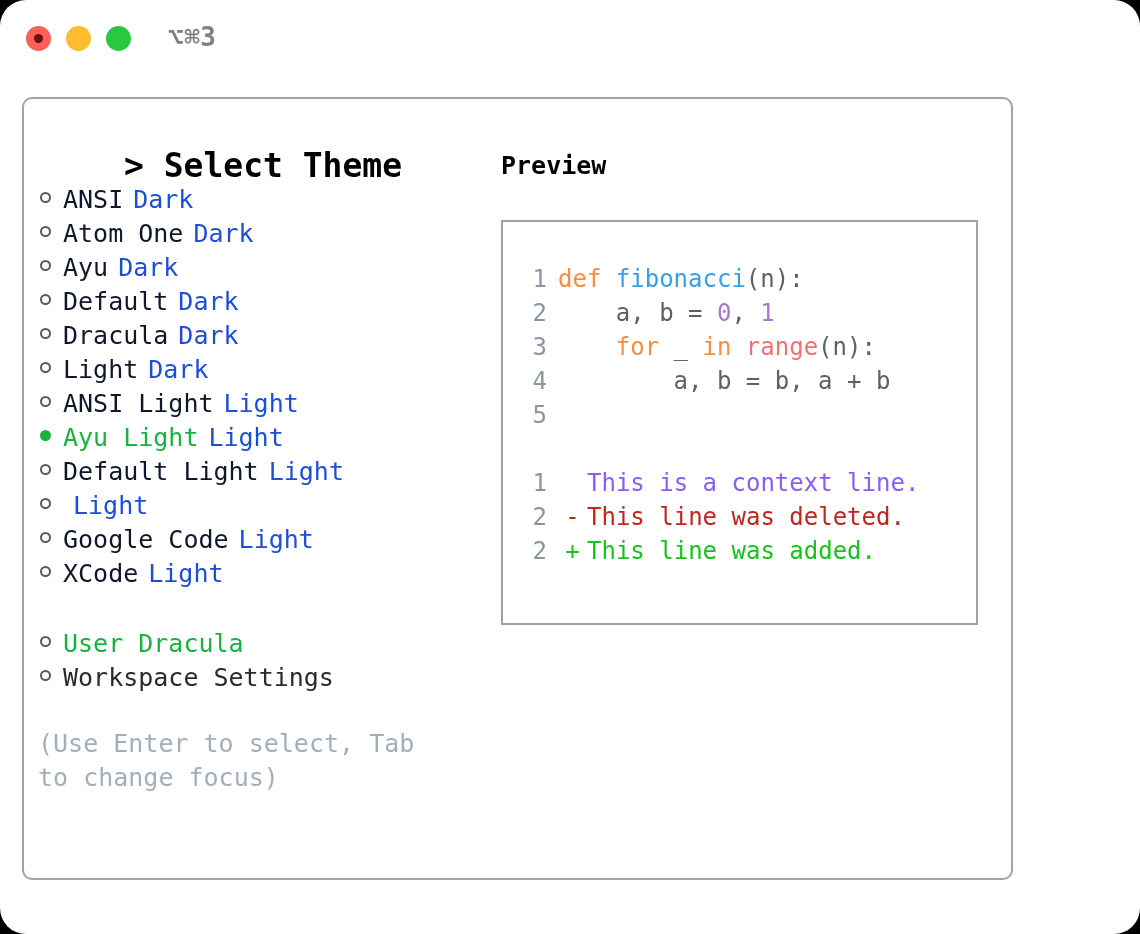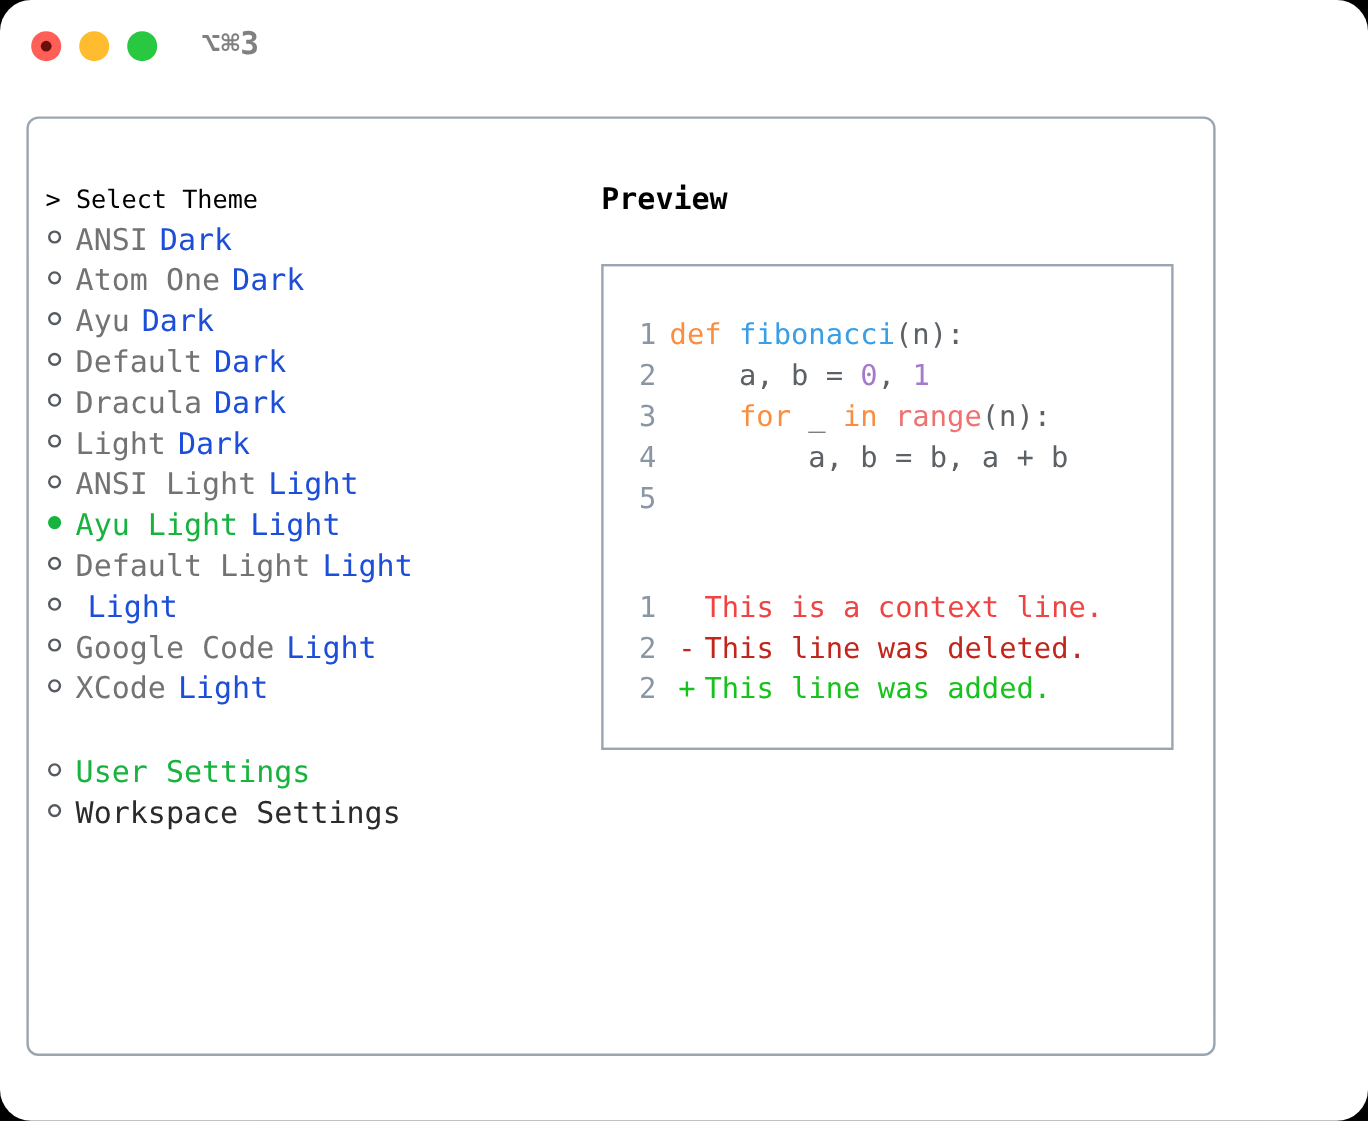"> Select Theme" #theme-header { font-size: 21px -> 33px; font-weight: 400 -> 700; text-align: none -> center }
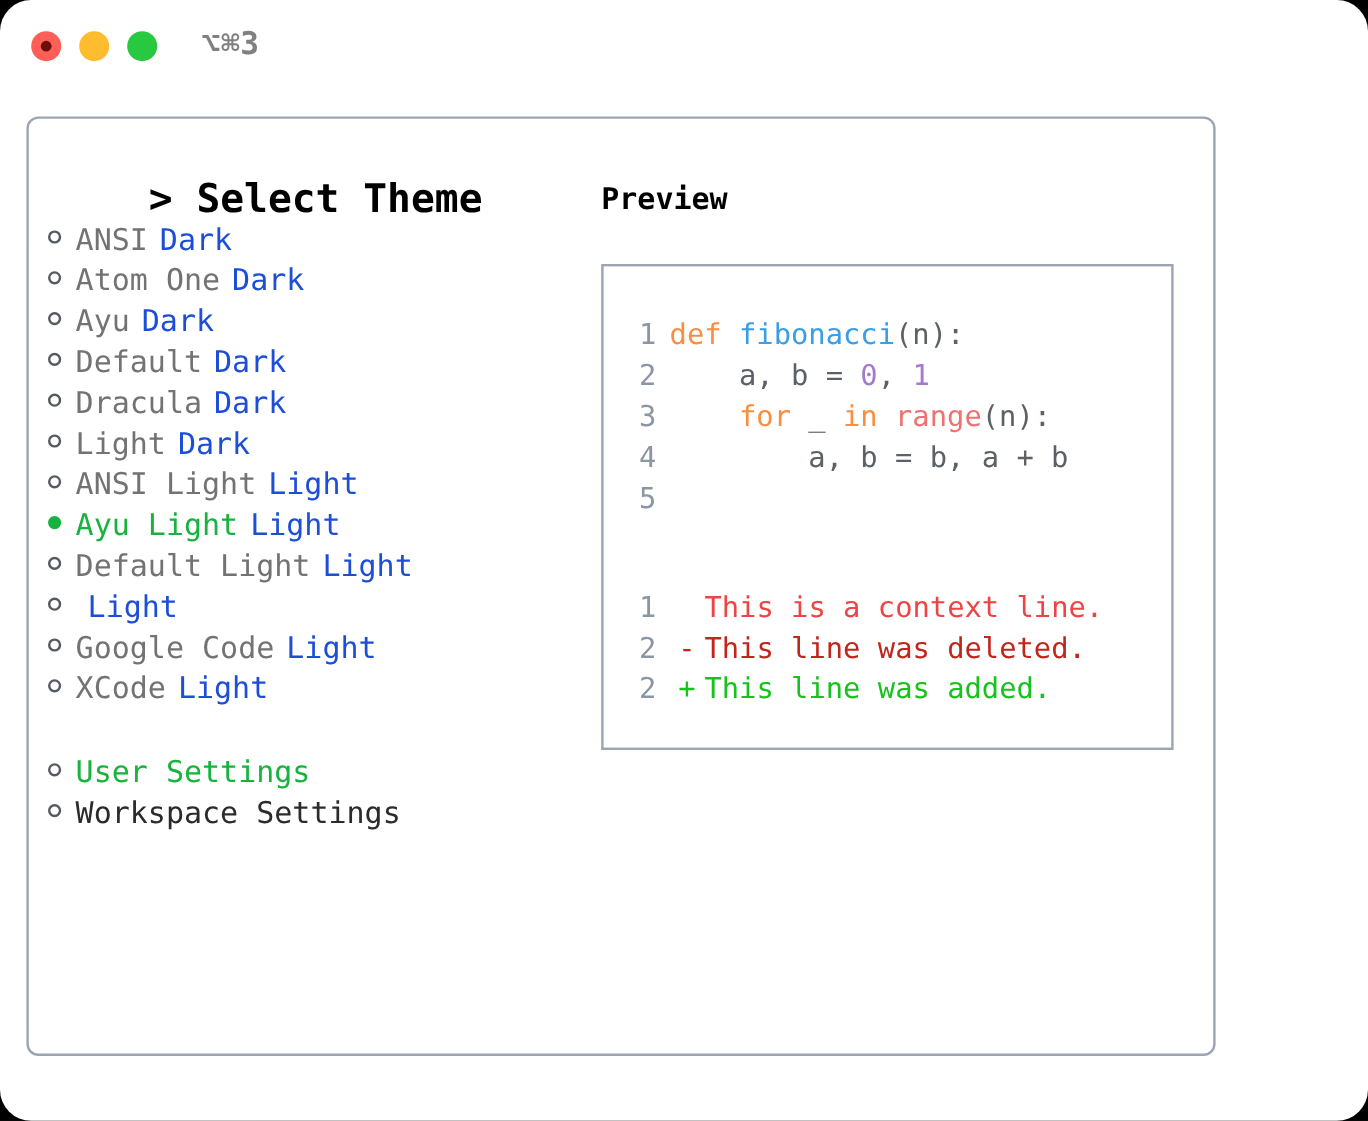"ANSI" .theme-name { color: #737373 -> #0f172a }
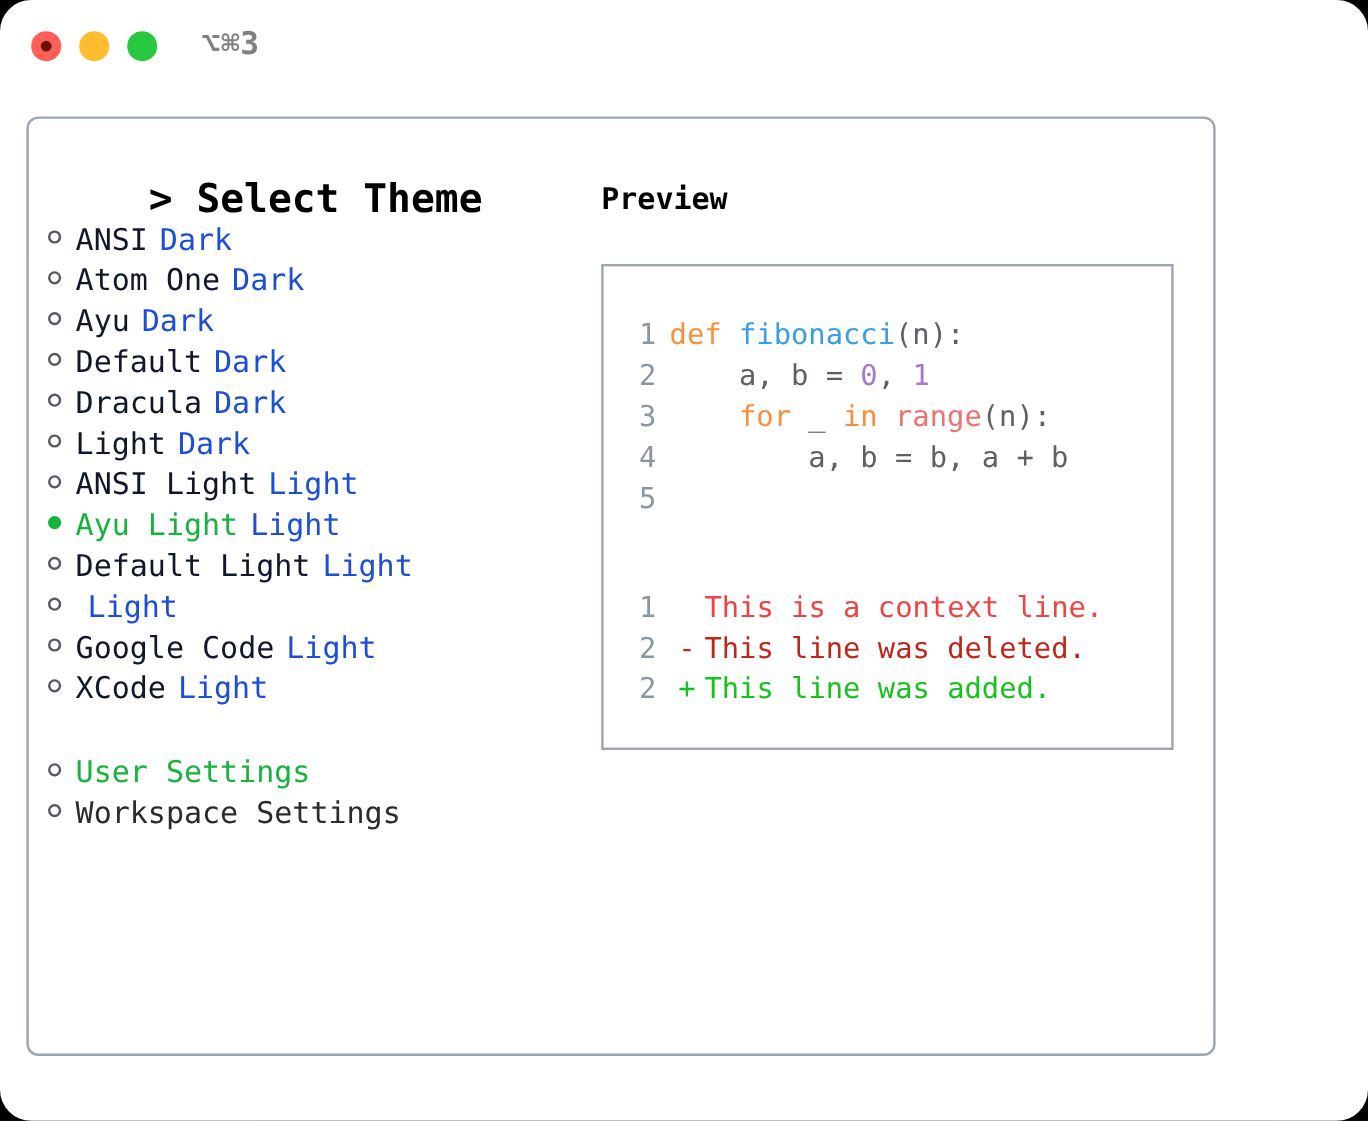"This is a context line." .diff-ctx { color: #ef4444 -> #8b5cf6; margin-top: 23px -> none }
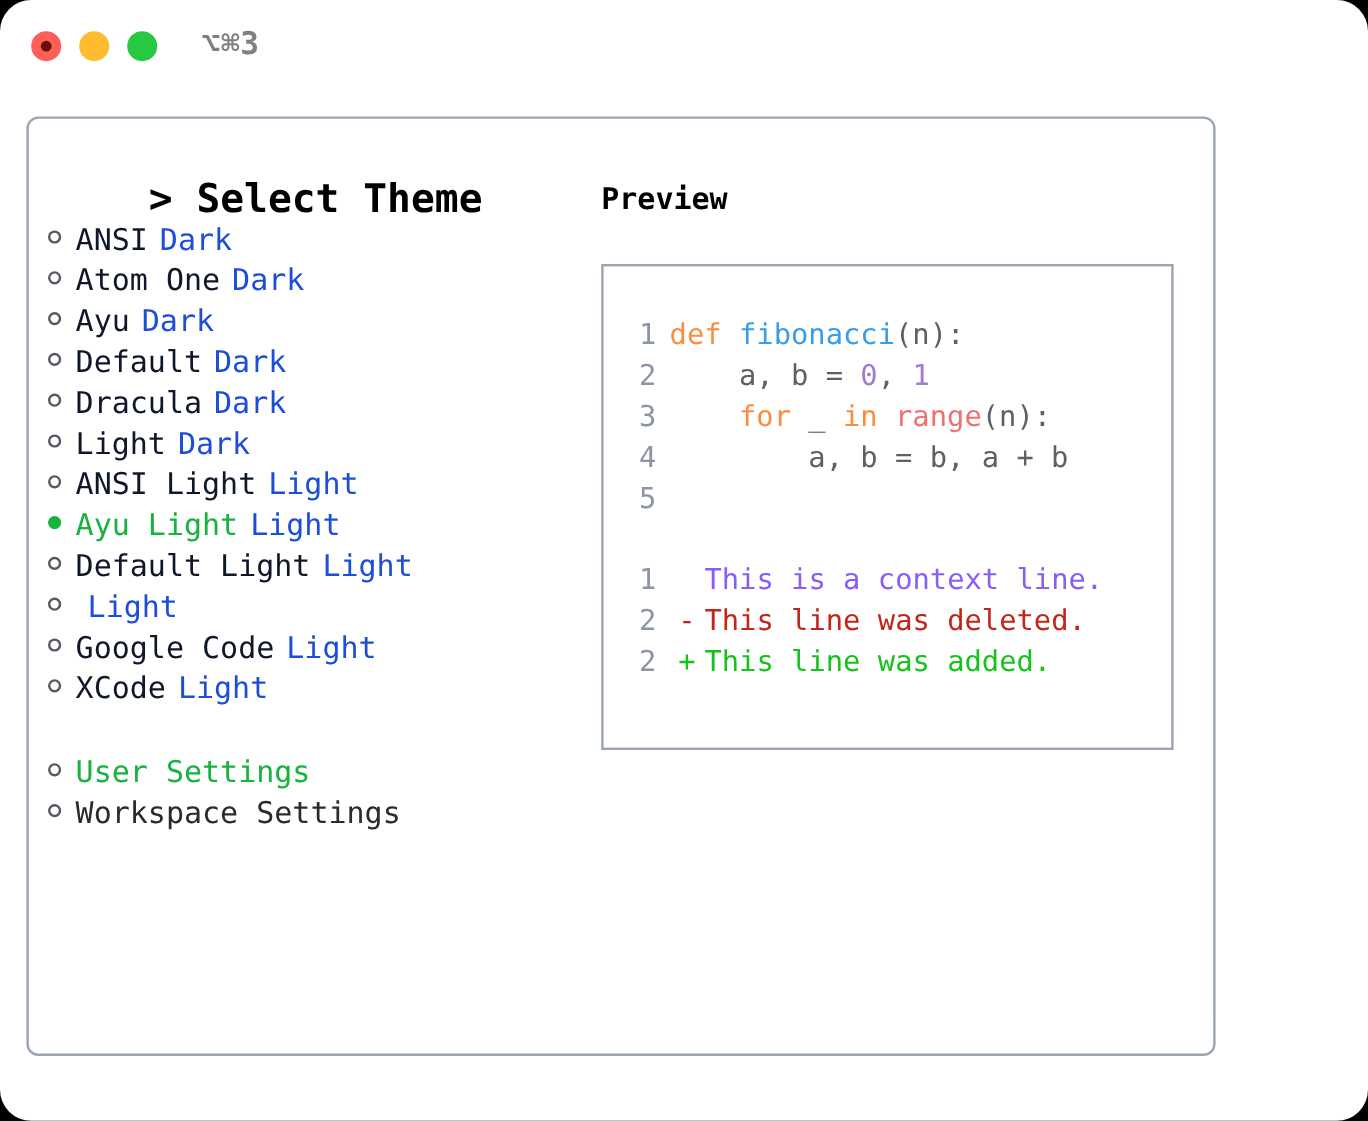"User Settings" span.apply-name { text: Settings -> Dracula }
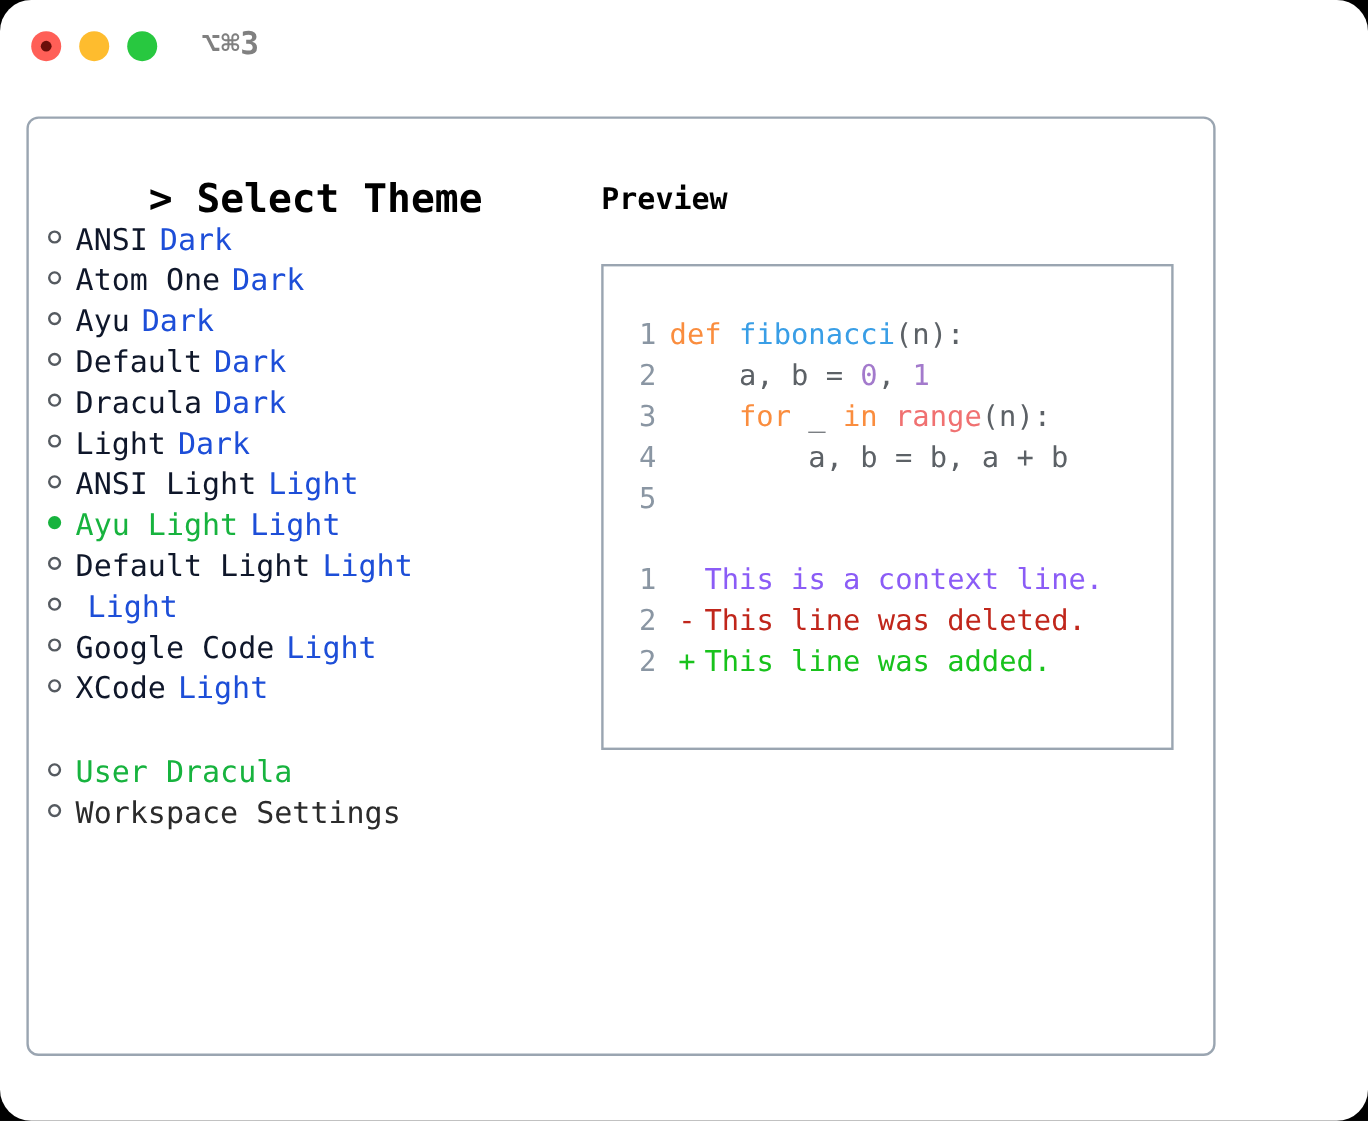"(Use Enter to select, Tab" div { html: none -> <div>(Use Enter to select, Tab to change focus)</div> }
